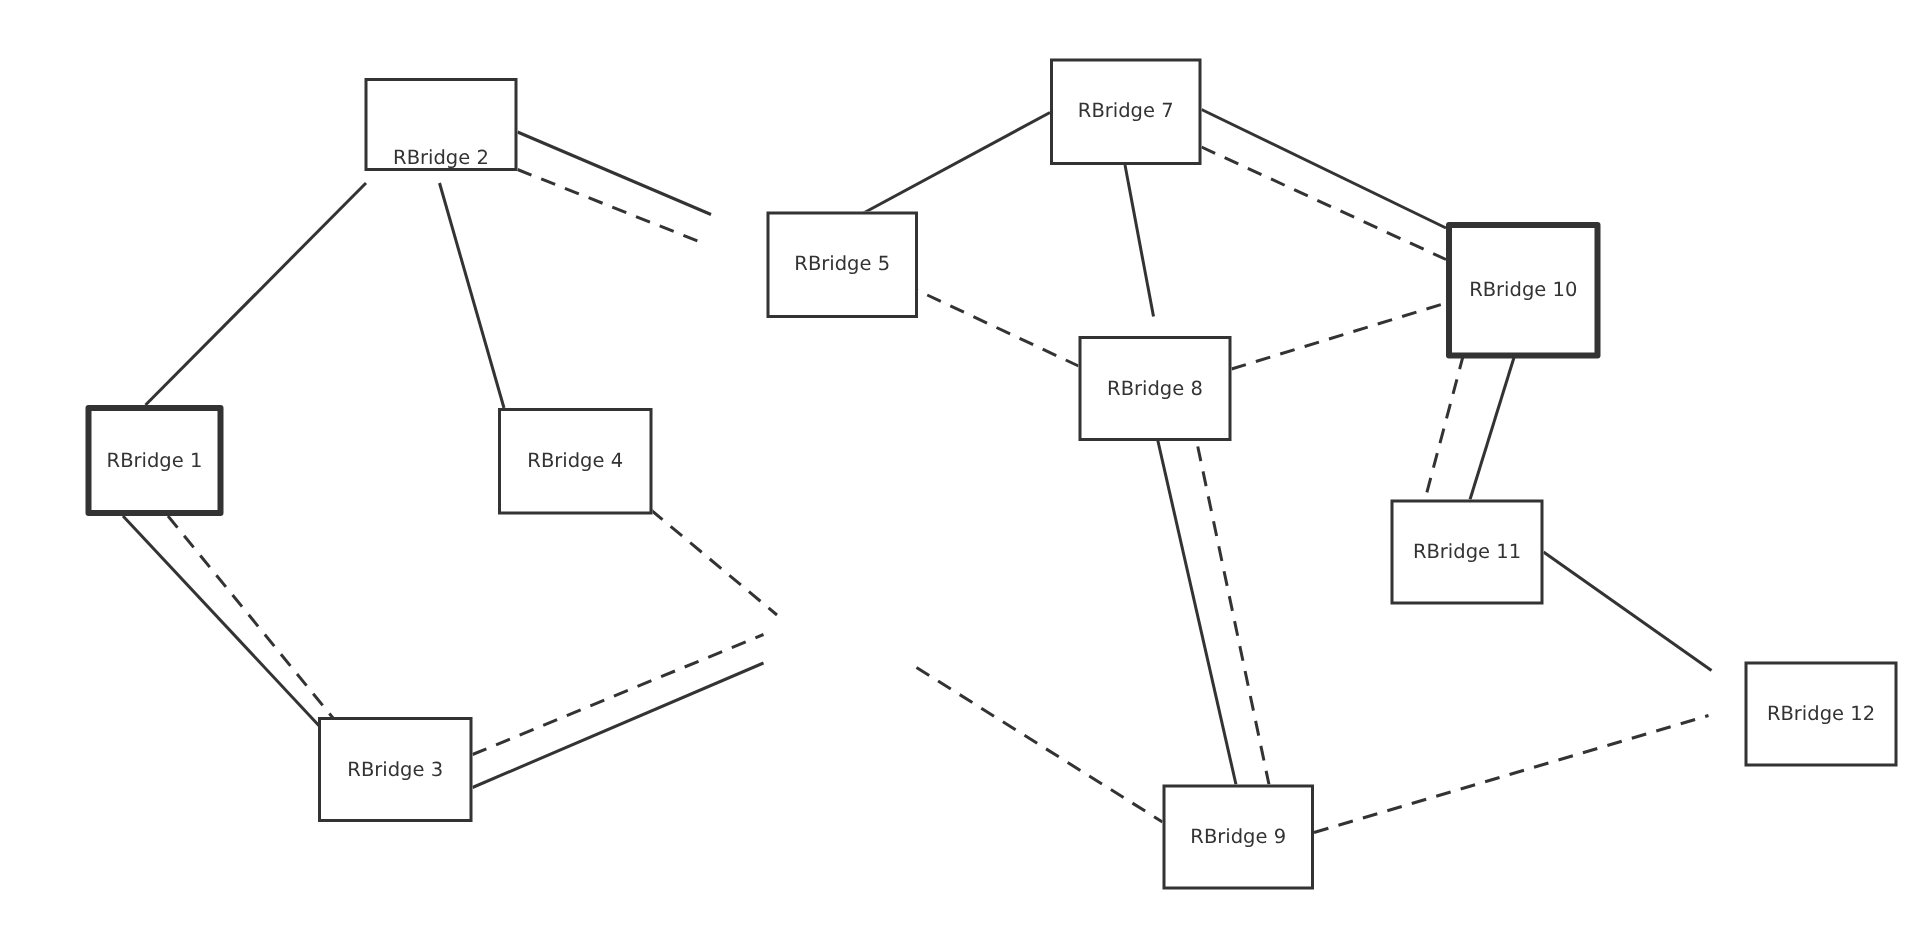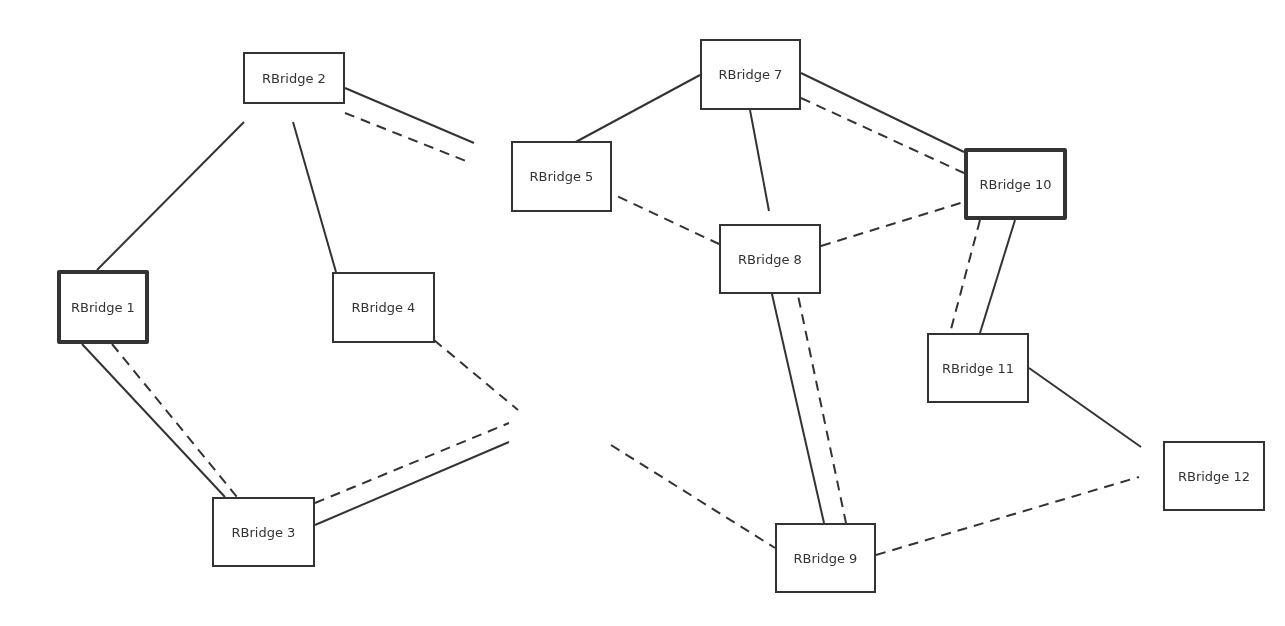"RBridge 2" div.node { align-items: none -> flex-end; height: 52px -> 62px }
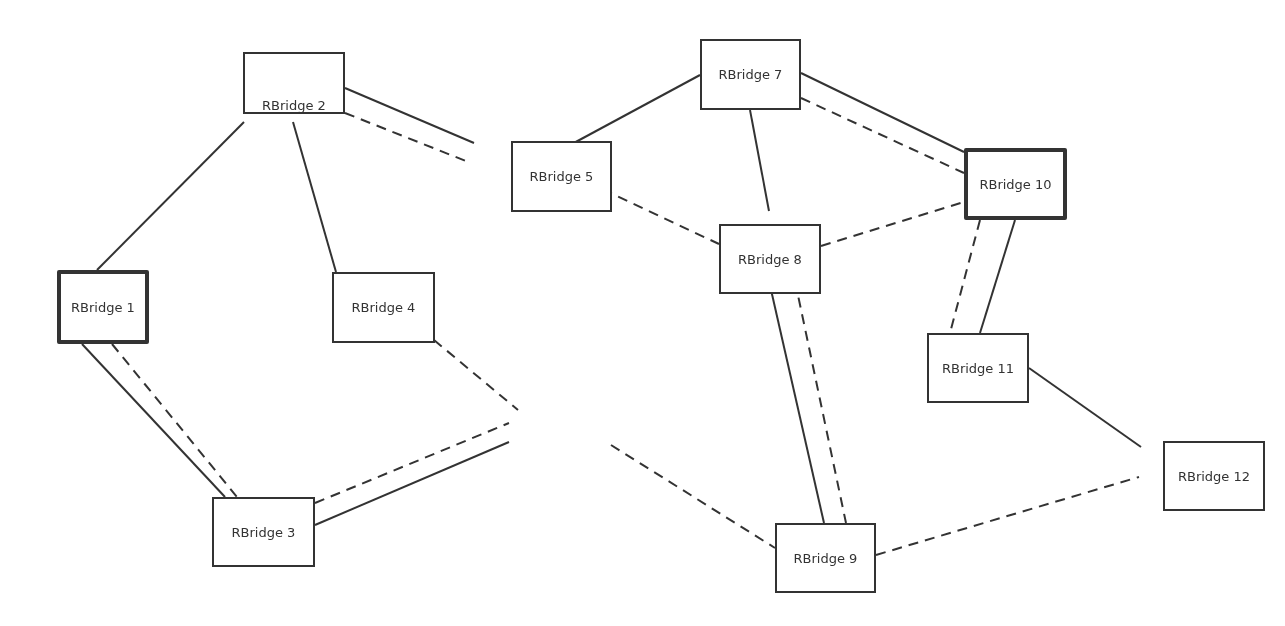"RBridge 10" div.node { height: 72px -> 91px }
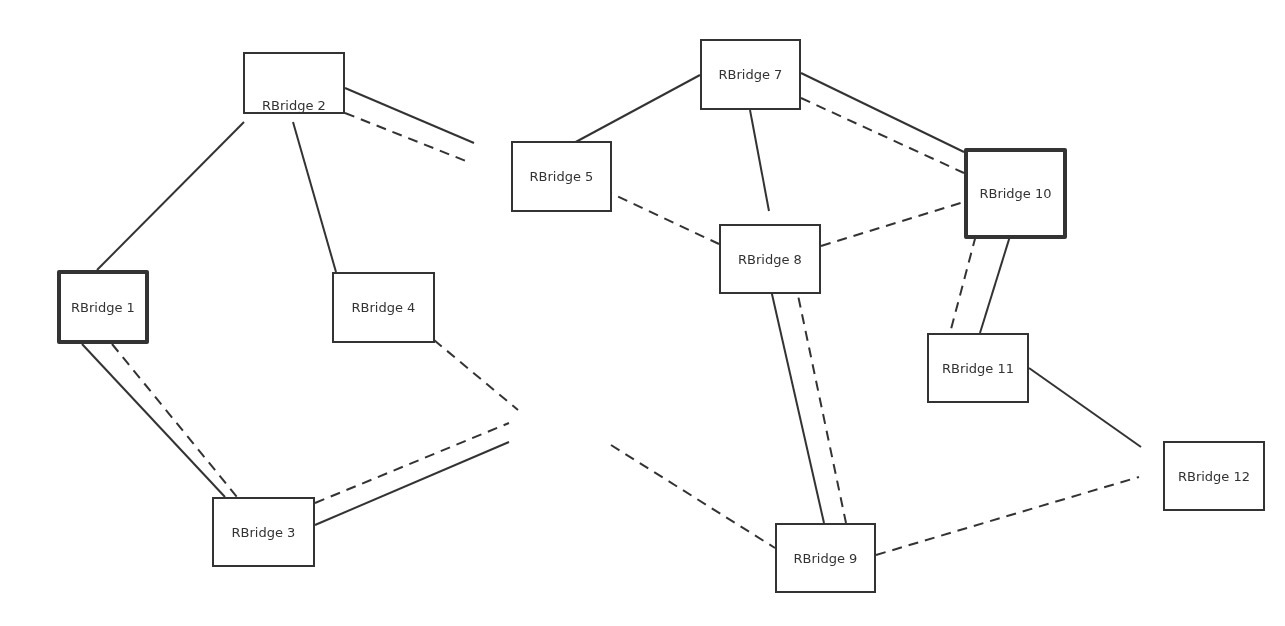"RBridge 3" div.node { top: 497px -> 478px }
